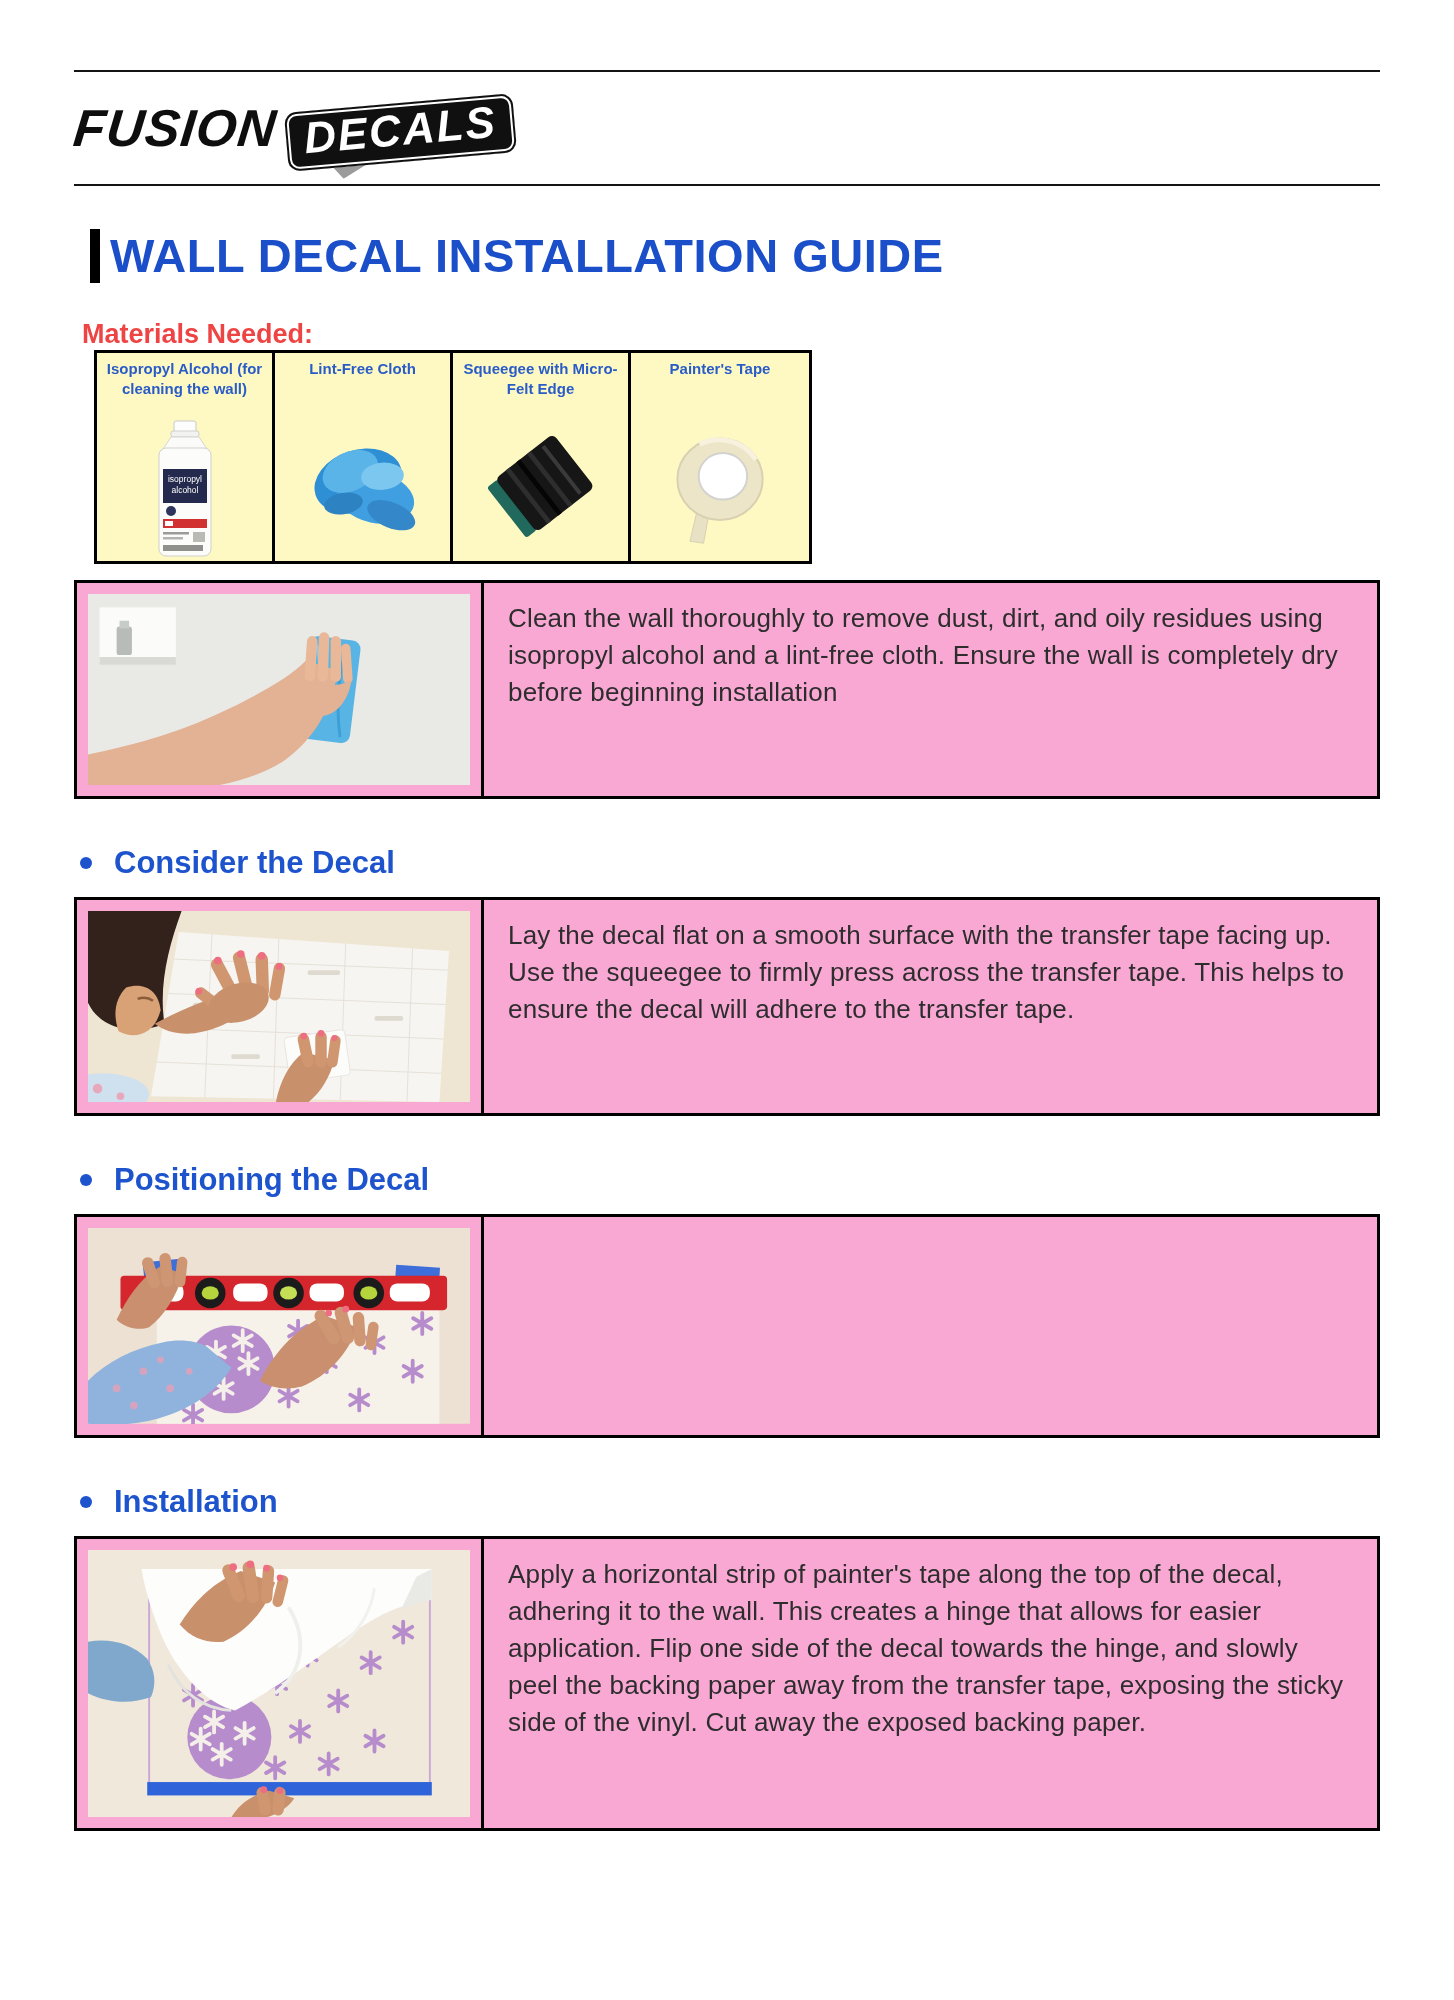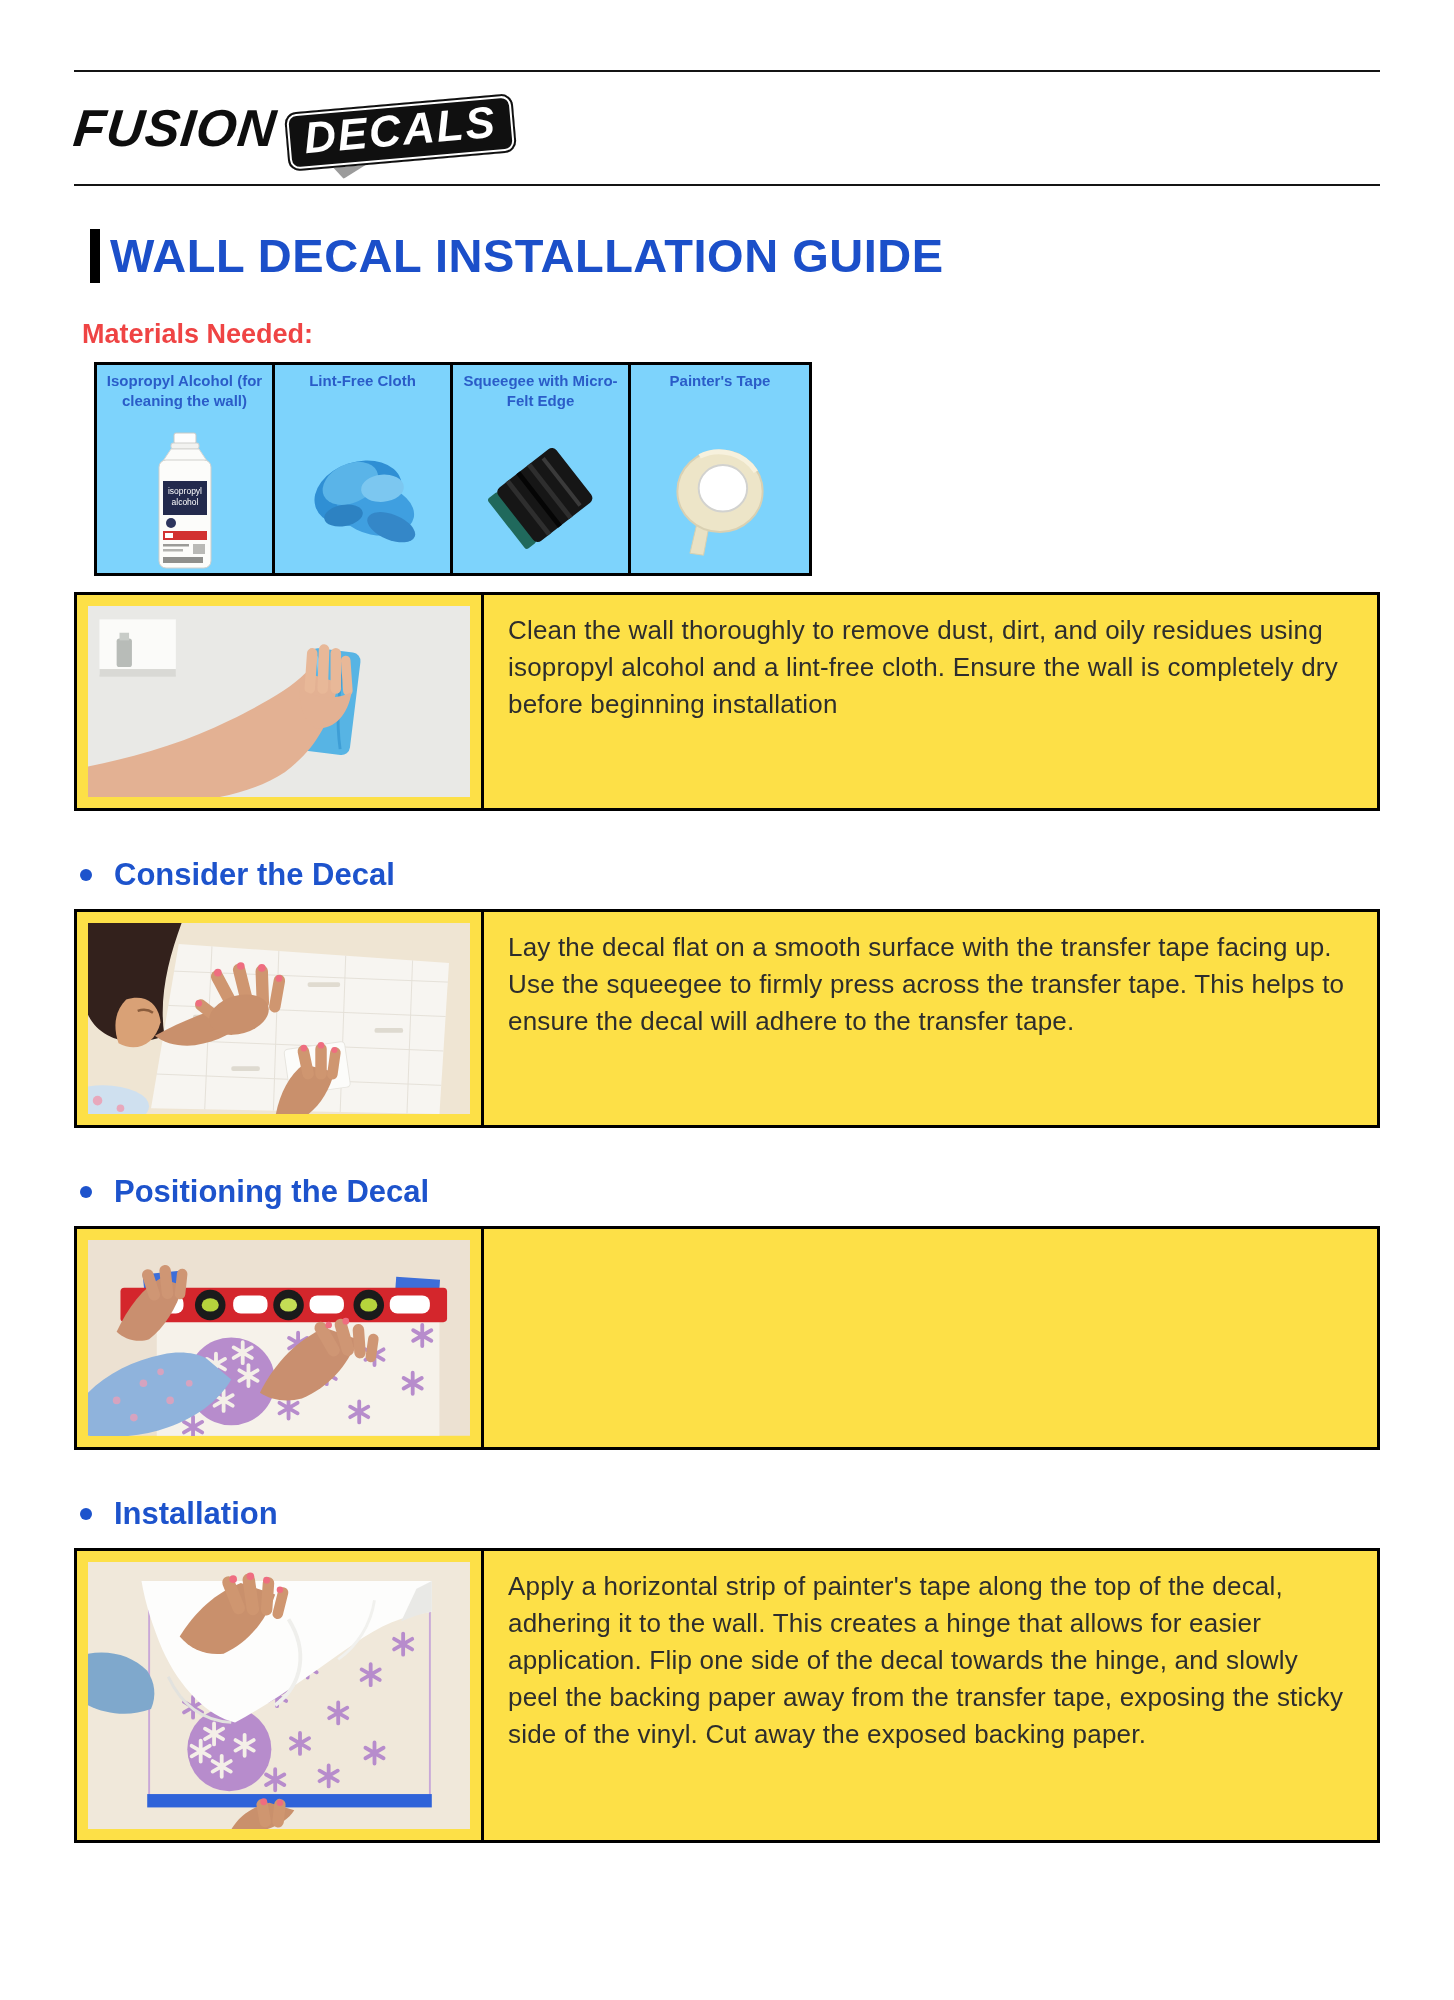"Isopropyl Alcohol (for cleaning the" .materials-table { background: #7dd3fc -> #fef9c3; margin-top: 12px -> none }
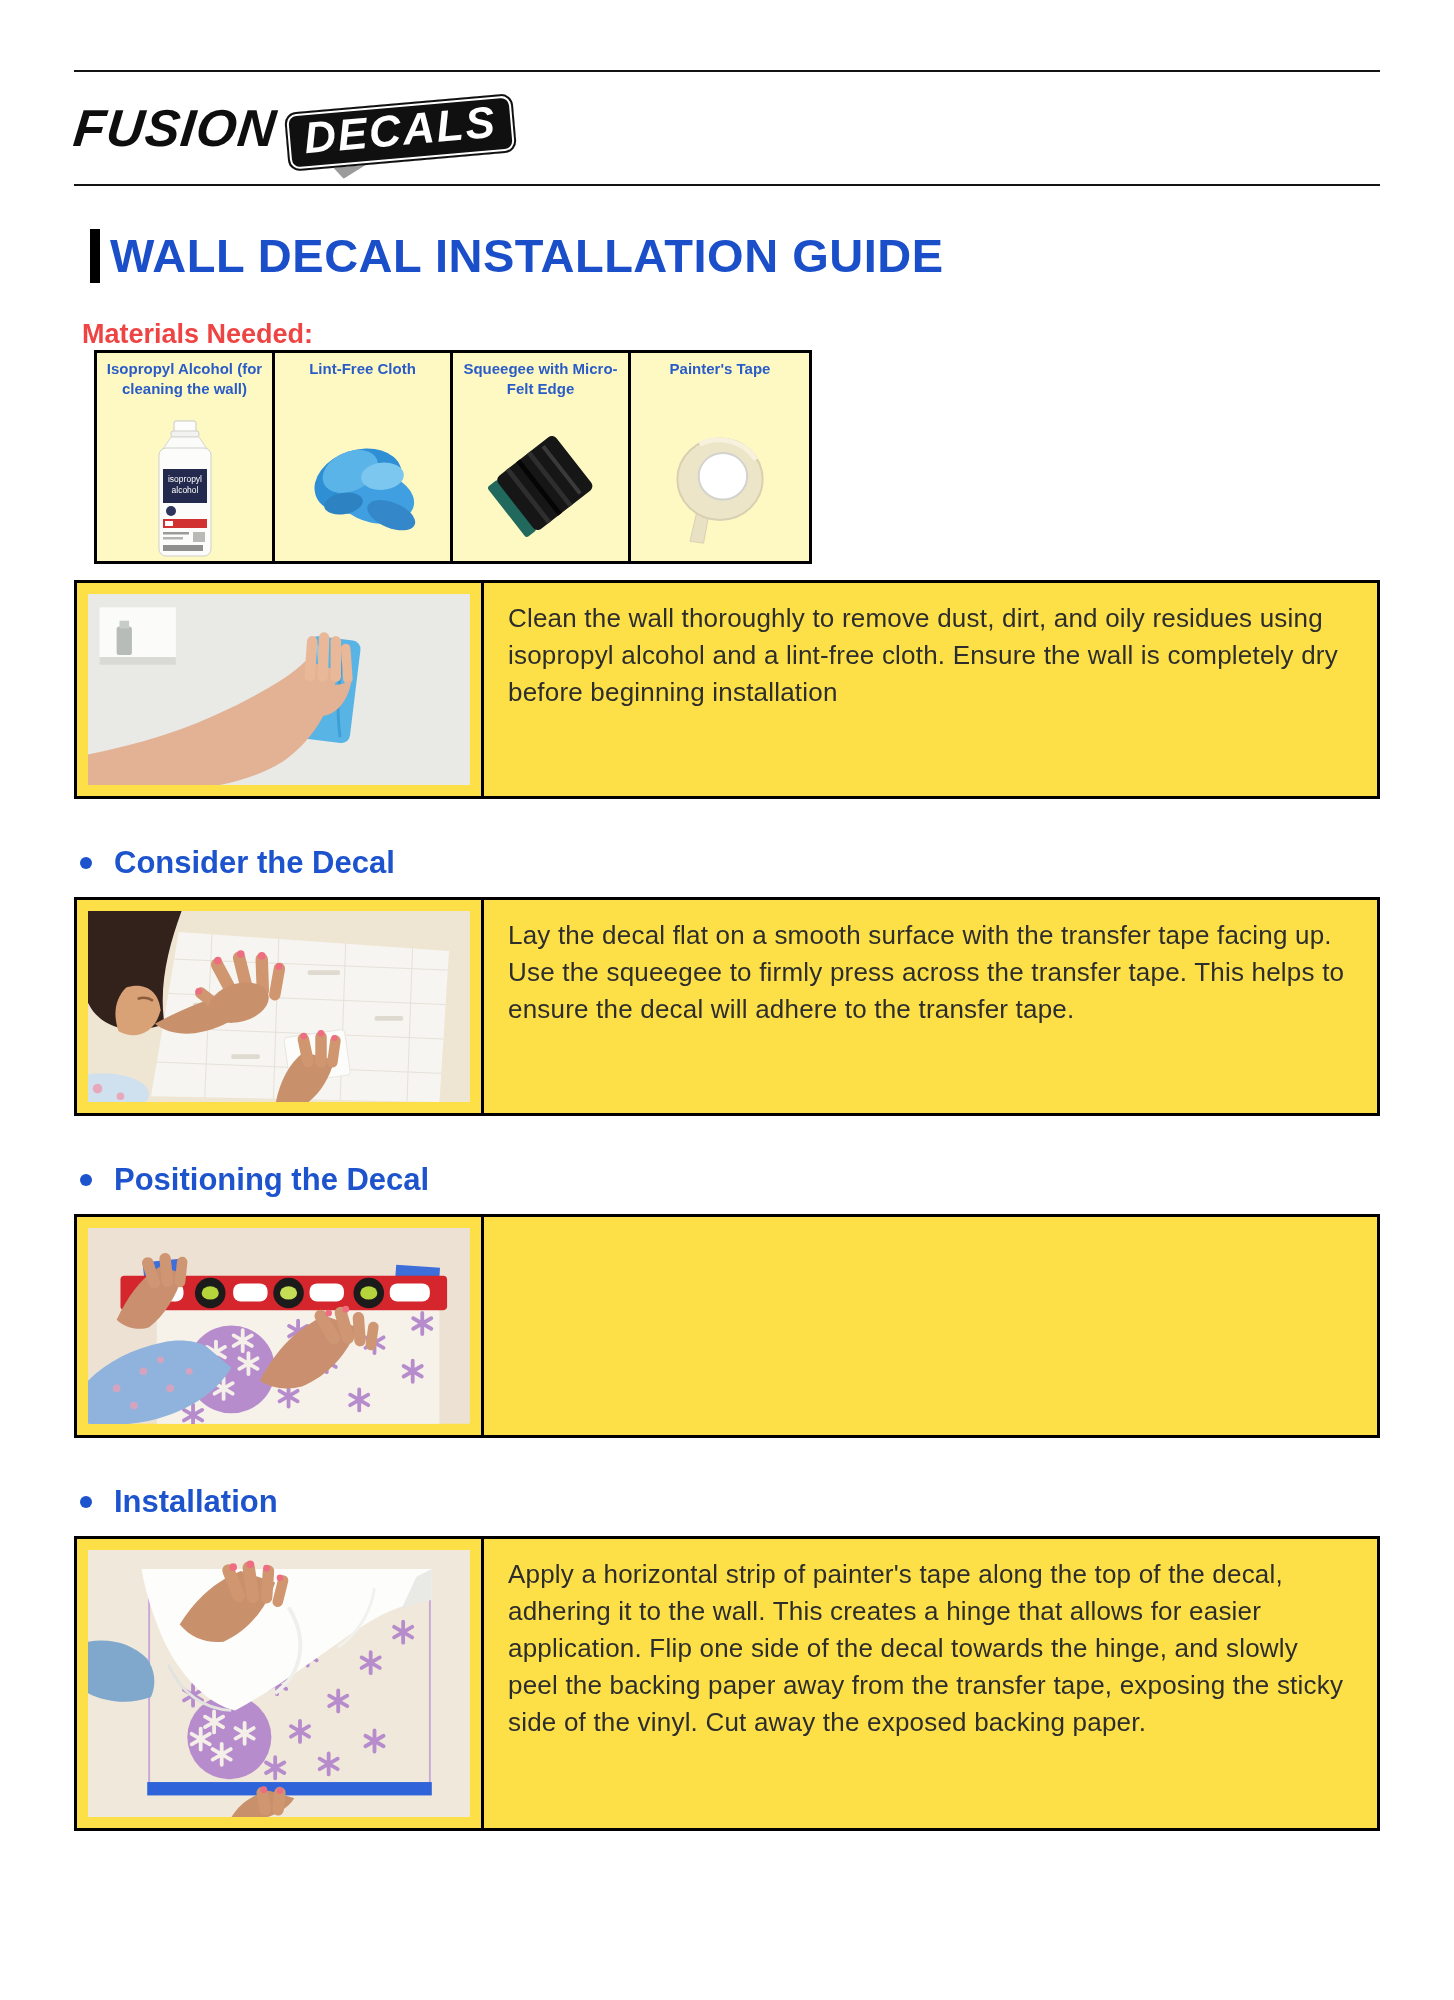"Clean the wall thoroughly to" .step-box { background: #fde047 -> #f9a8d4 }
